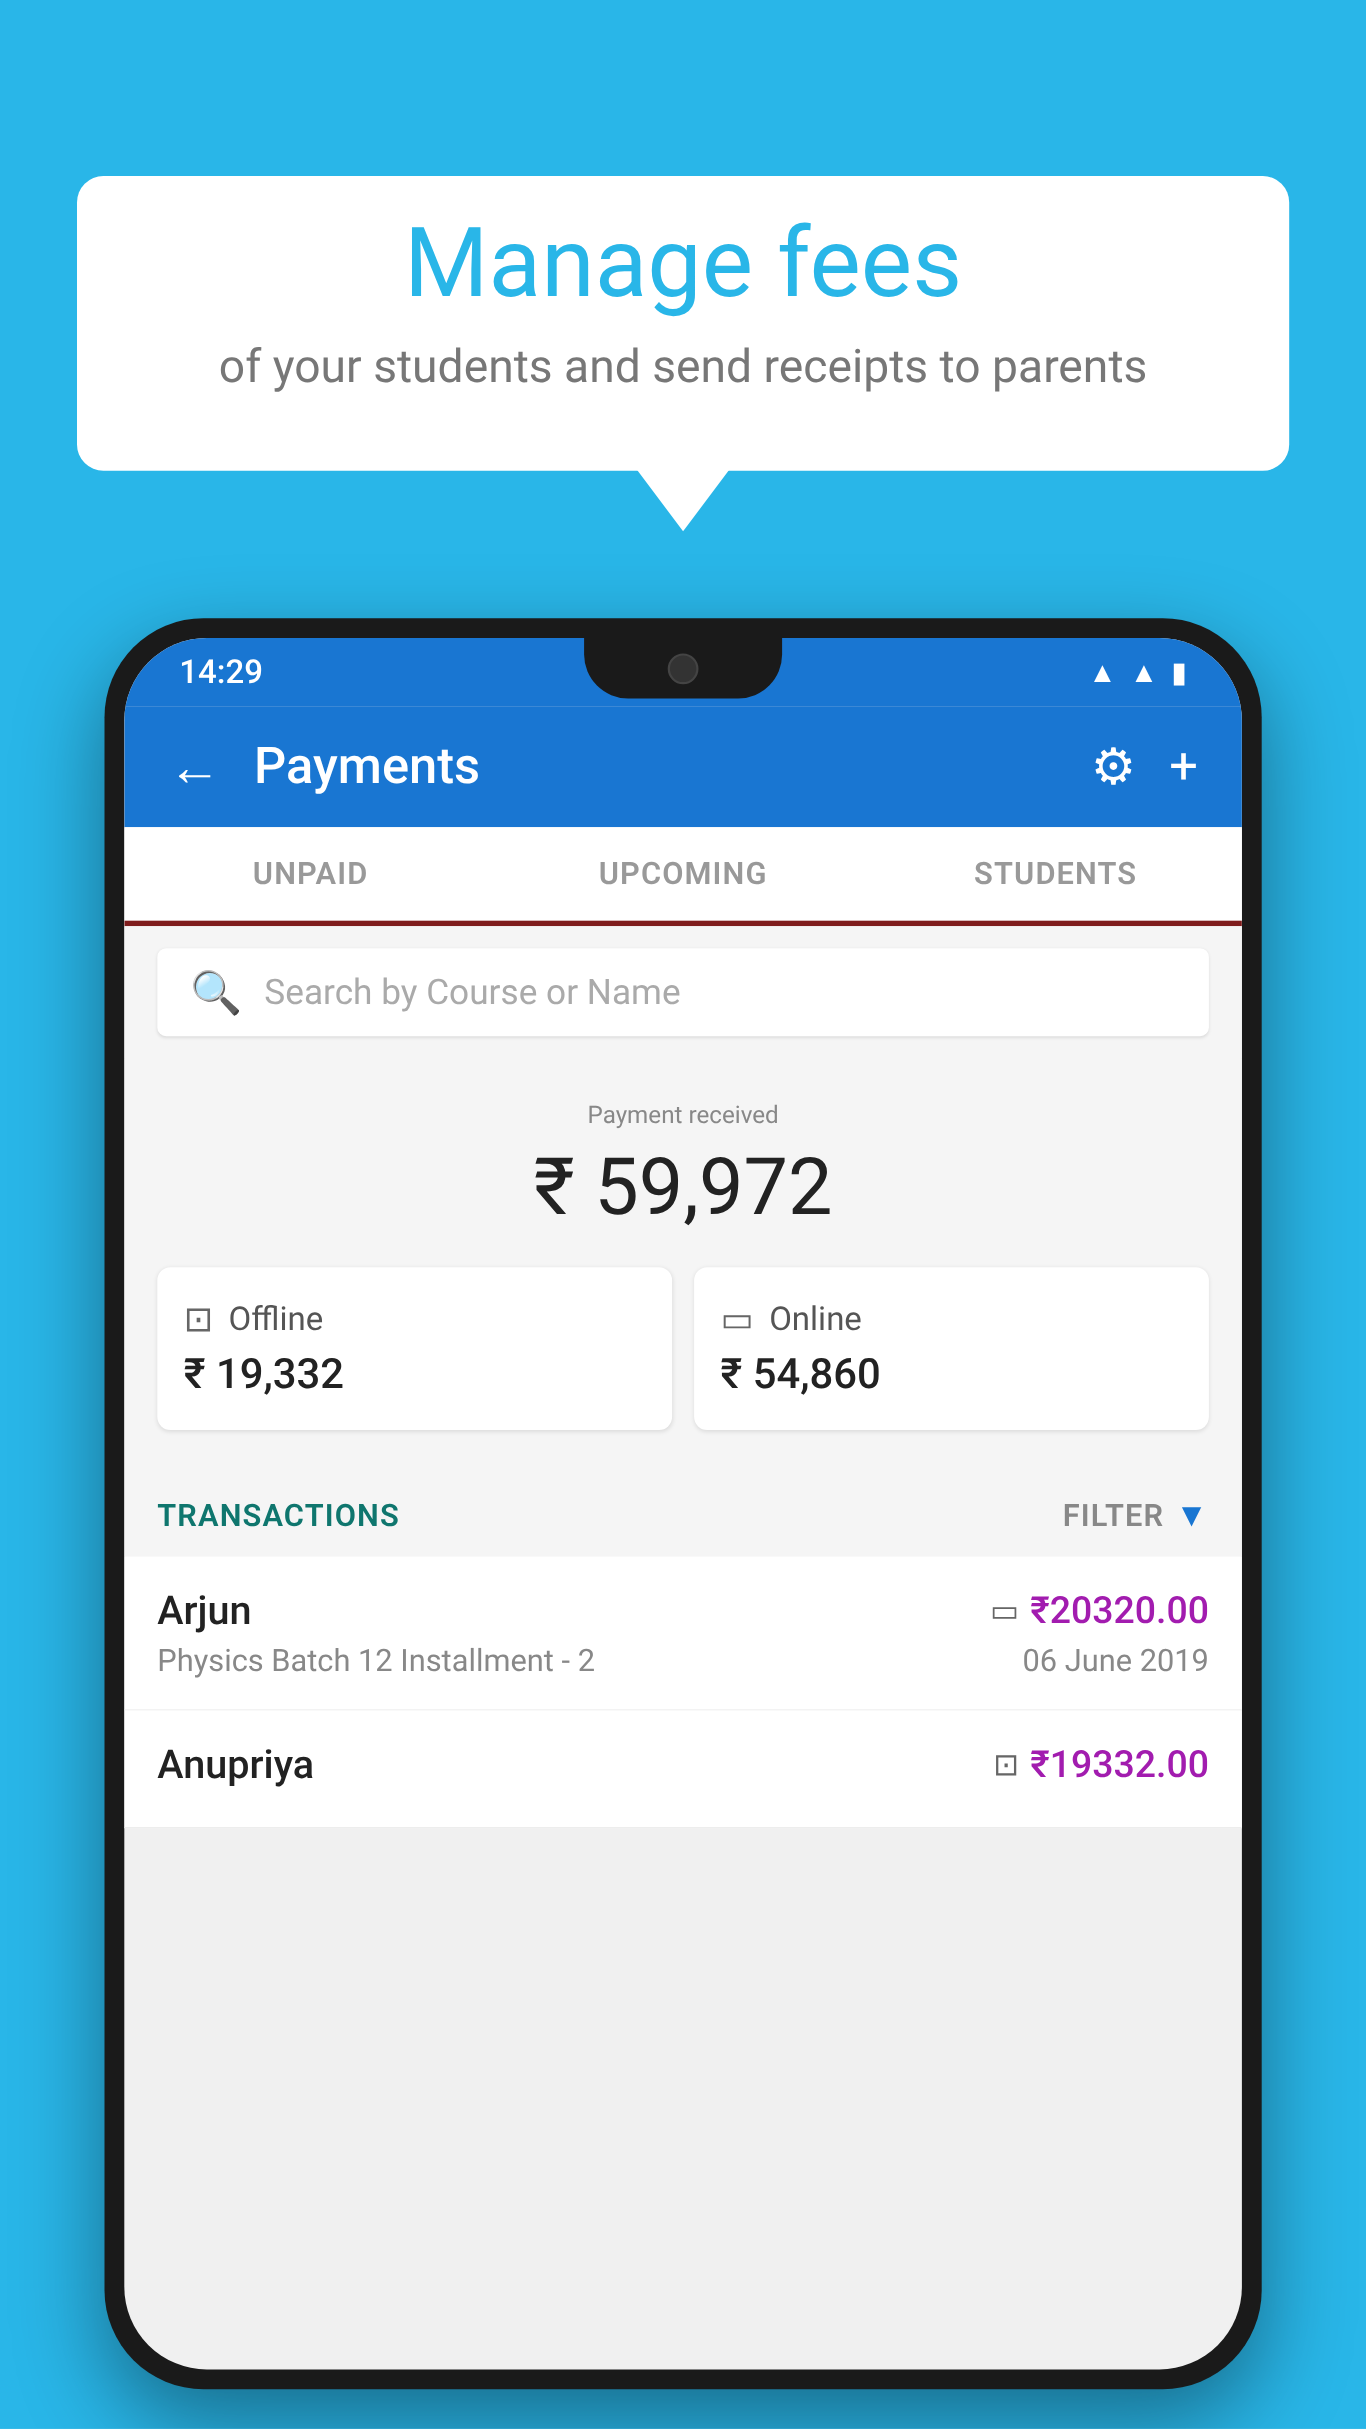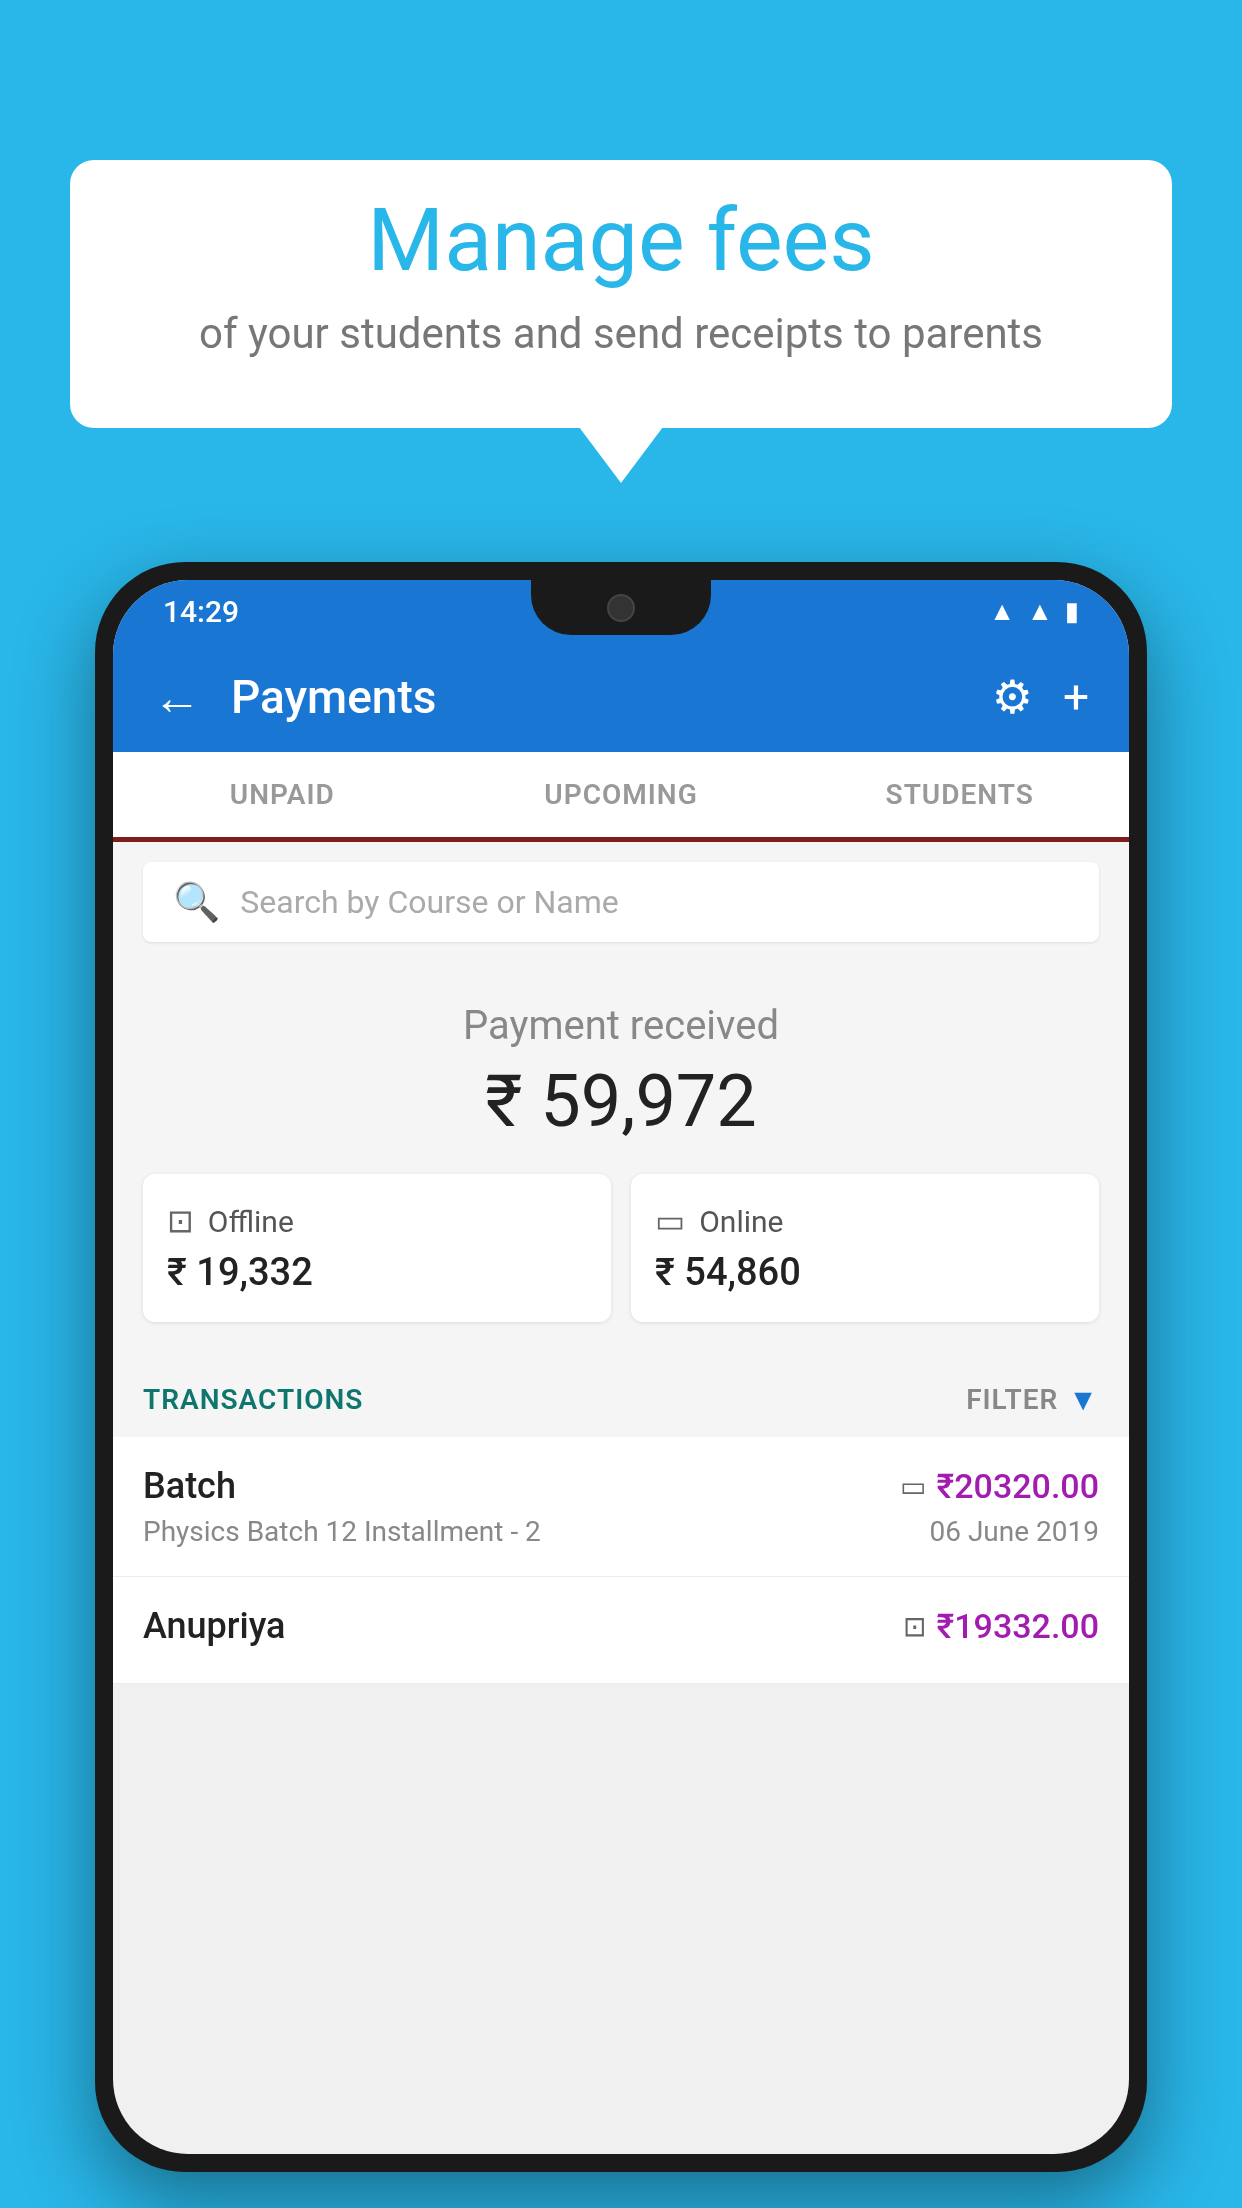"Payment received" .payment-label { font-size: 40px -> 22px }
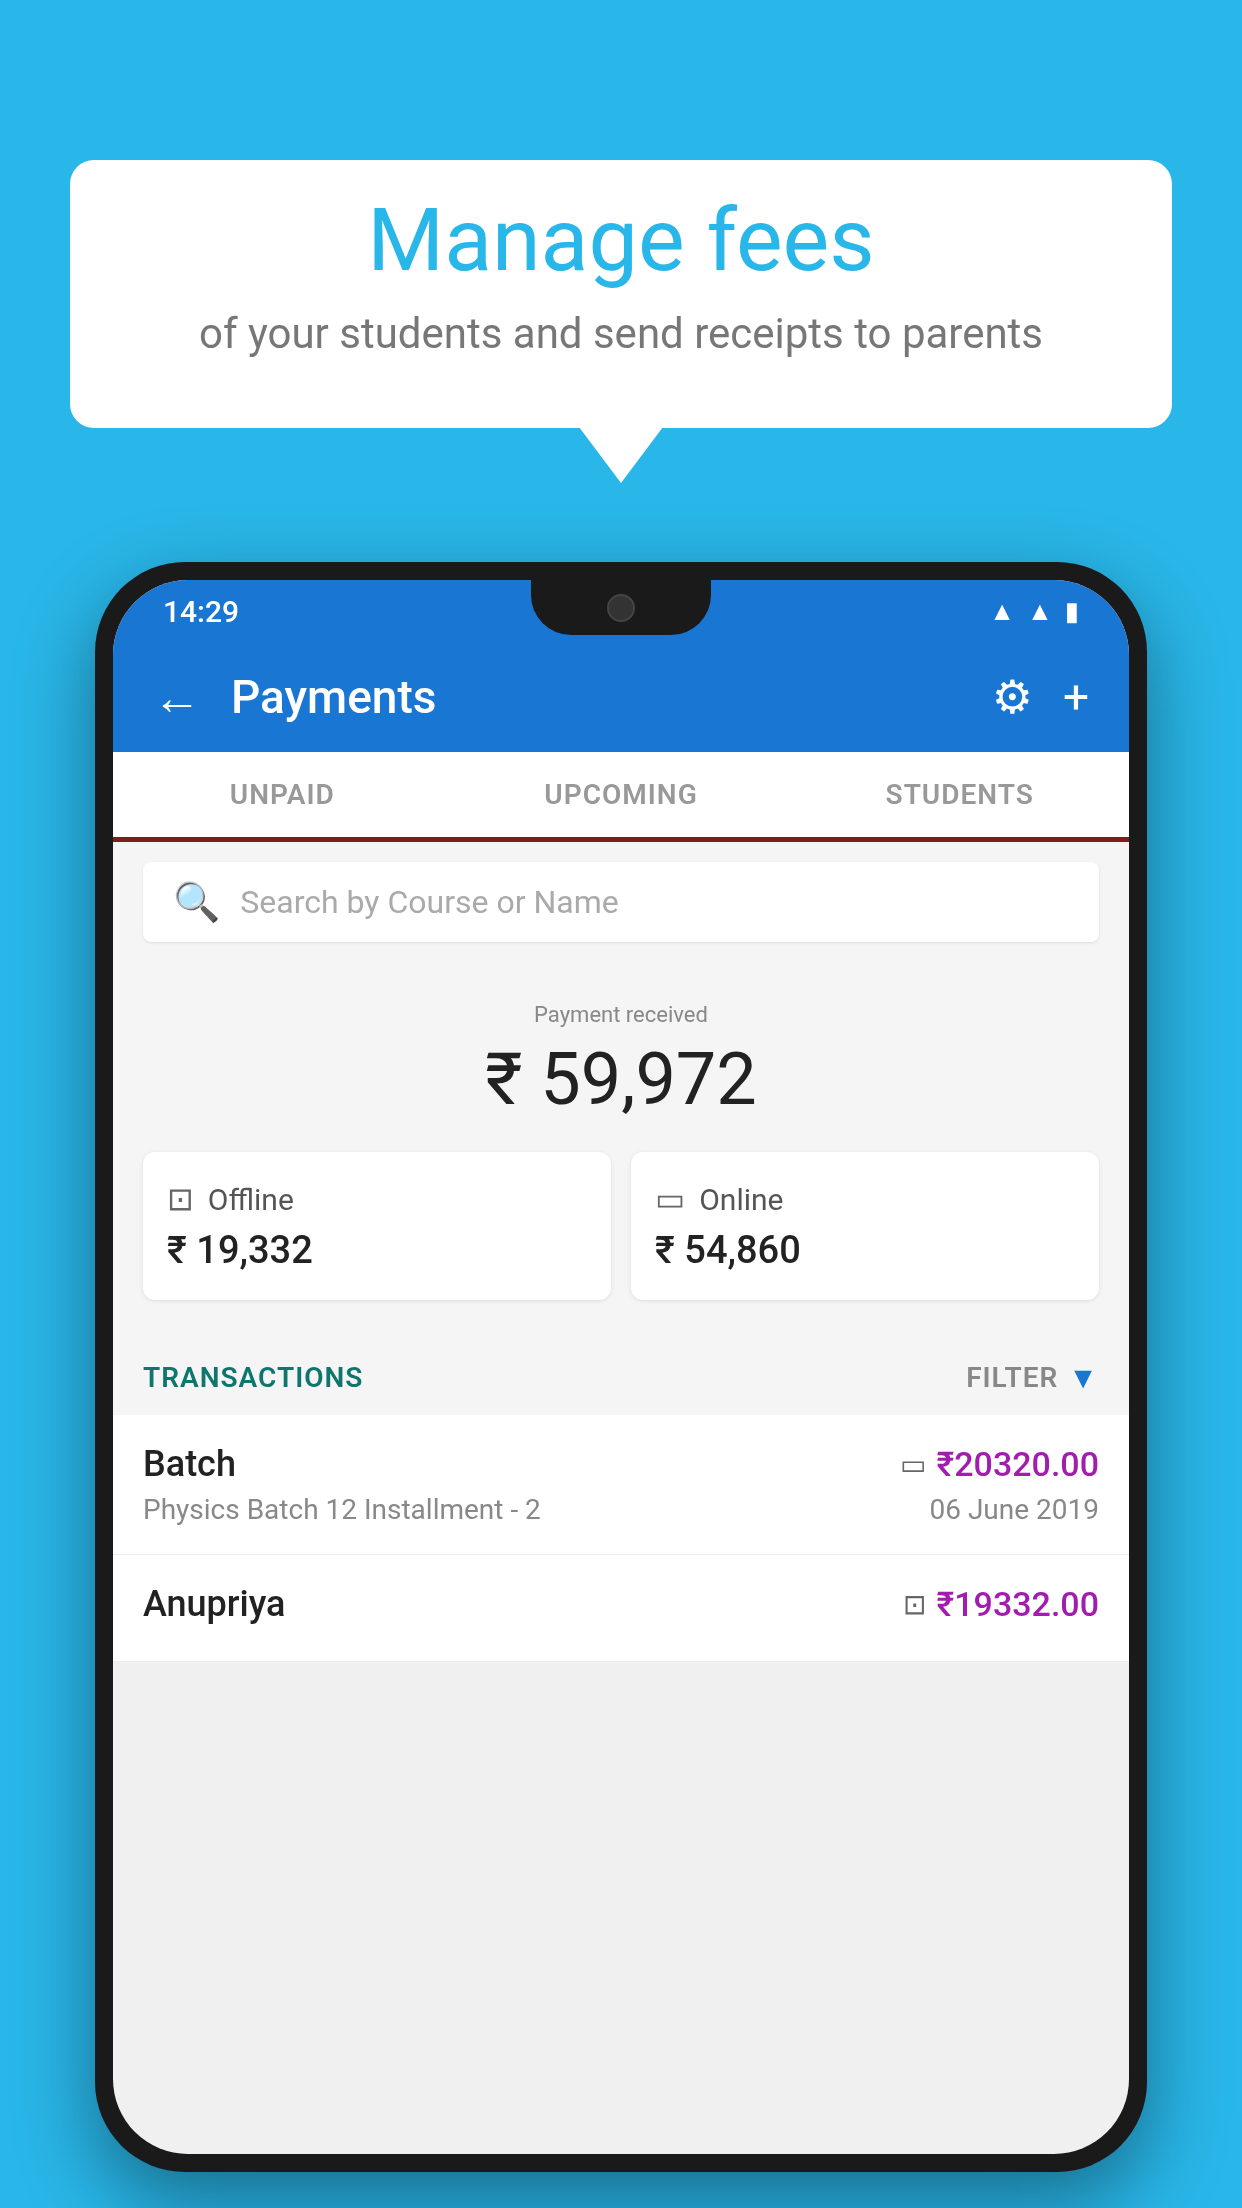"Batch" span.transaction-name { text: Batch -> Arjun }
